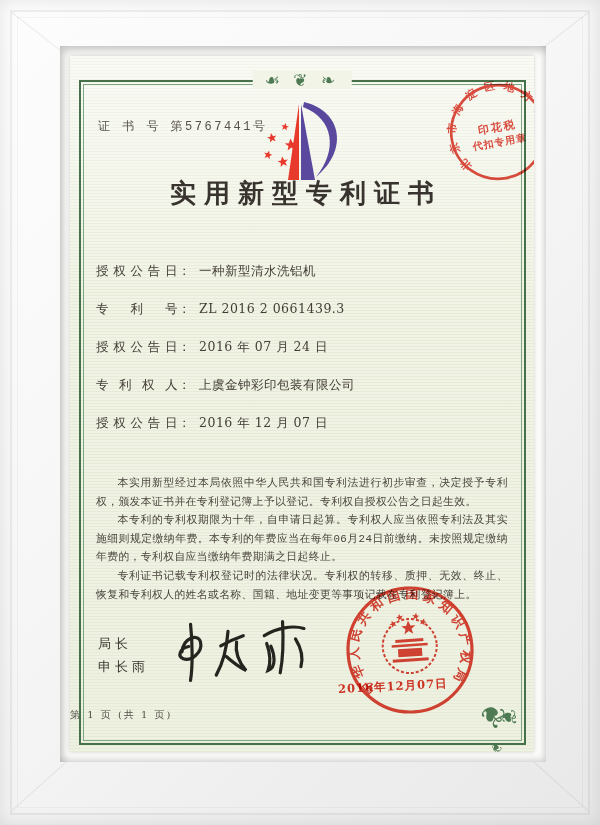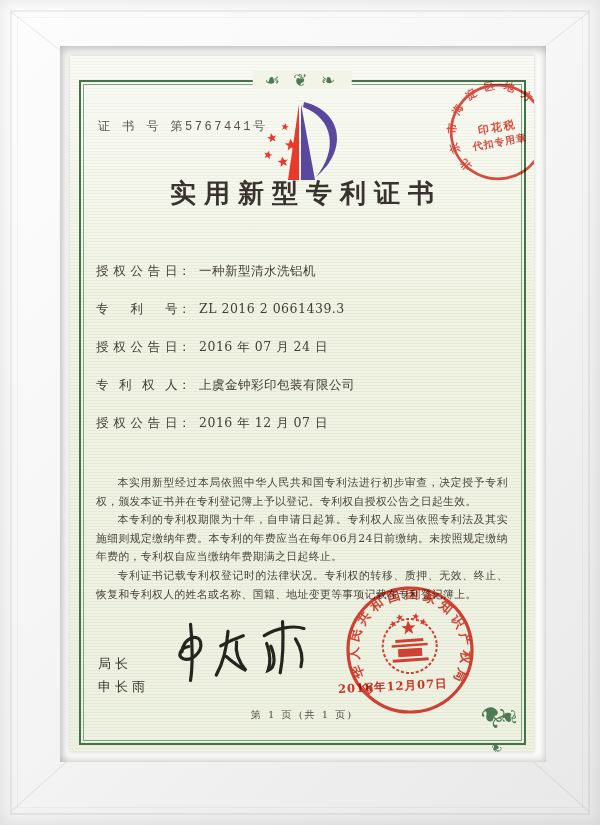"本实用新型经过本局依照中华人民共和国专利法进行初步审查，决定授予专利权，颁发本证" .body-text { font-family: none -> Liberation Mono, monospace }
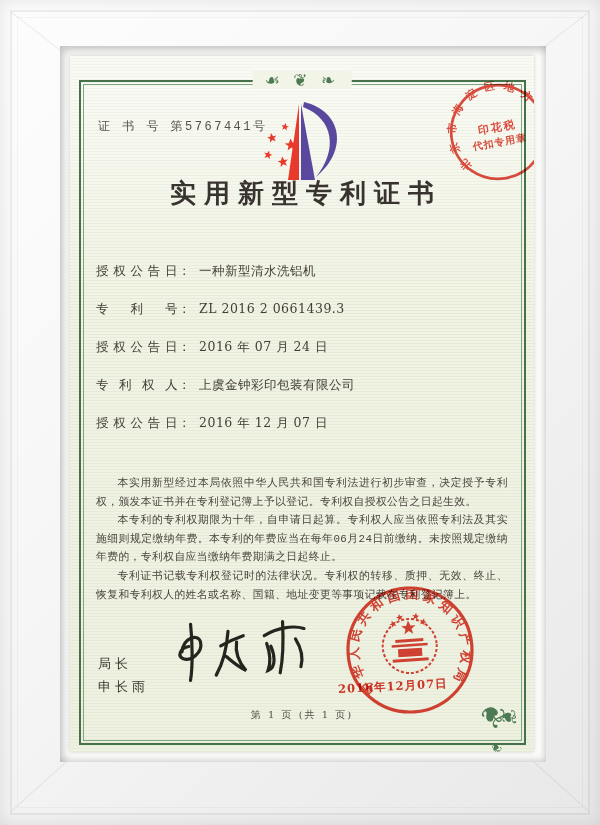"局长" .signer { margin-top: 20px -> none }
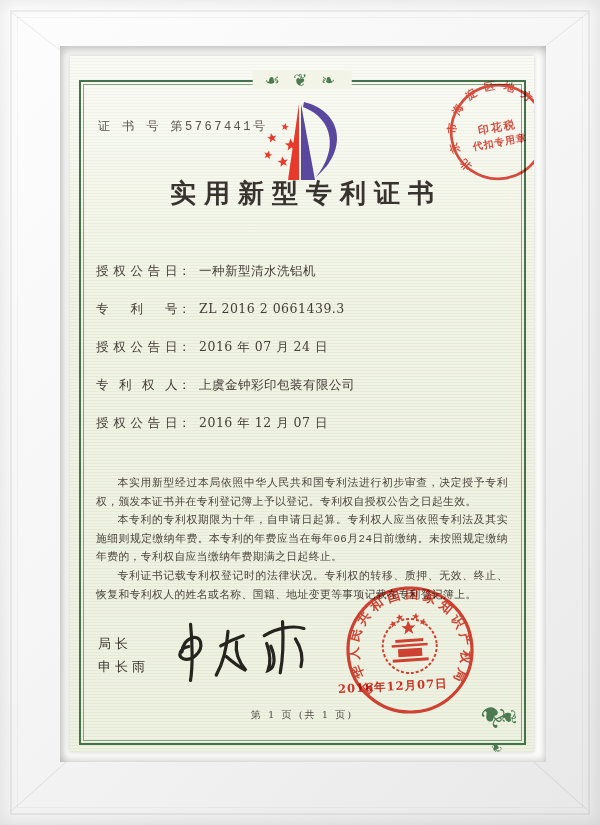"第 1 页 (共 1" .page-footer { text-align: center -> left }
